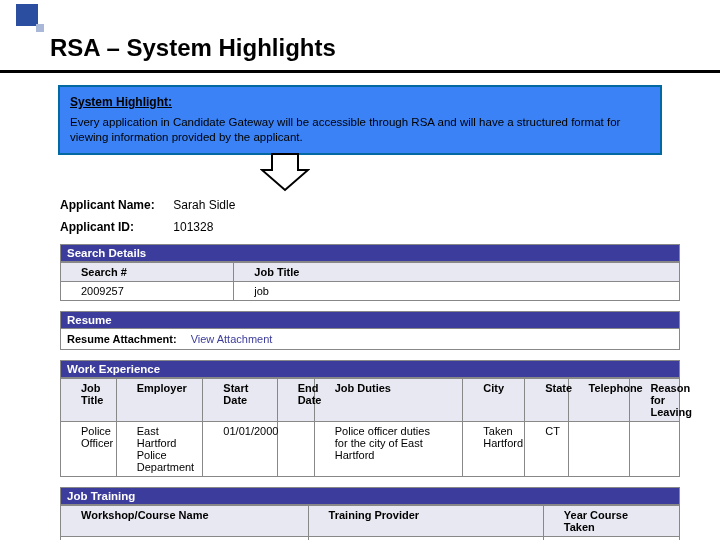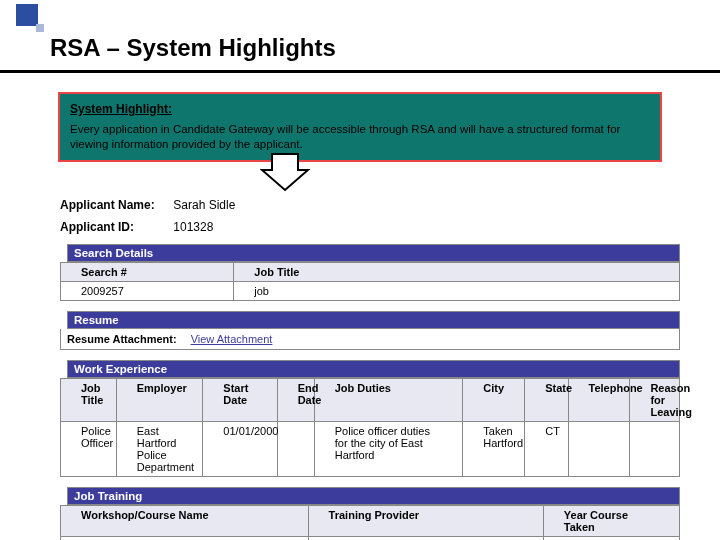"System Highlight:" .highlight-box { background: #0f766e -> #3b82f6; border: 2px solid #ef4444 -> 2px solid #0369a1; top: 92px -> 85px }
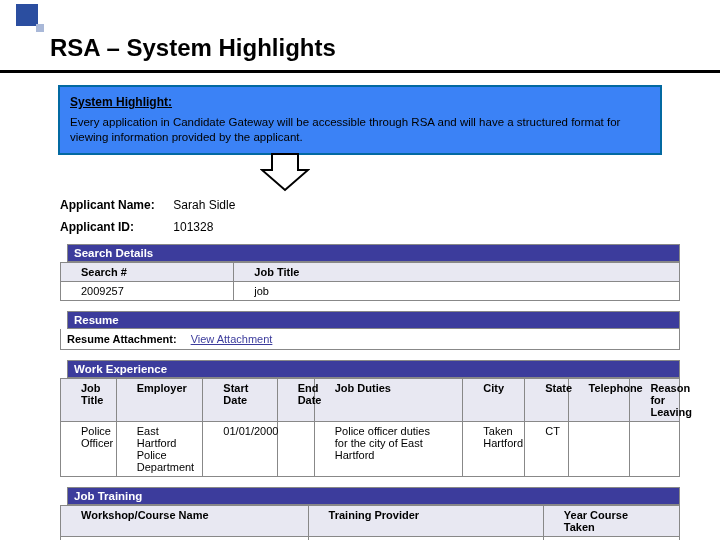"Search Details" .barhead { margin-left: 7px -> none }
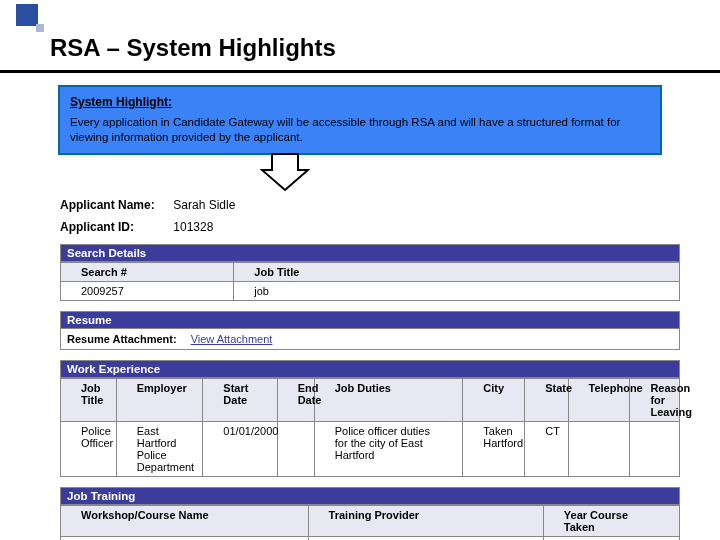"View Attachment" .resume-row .lnk { text-decoration: underline -> none }
